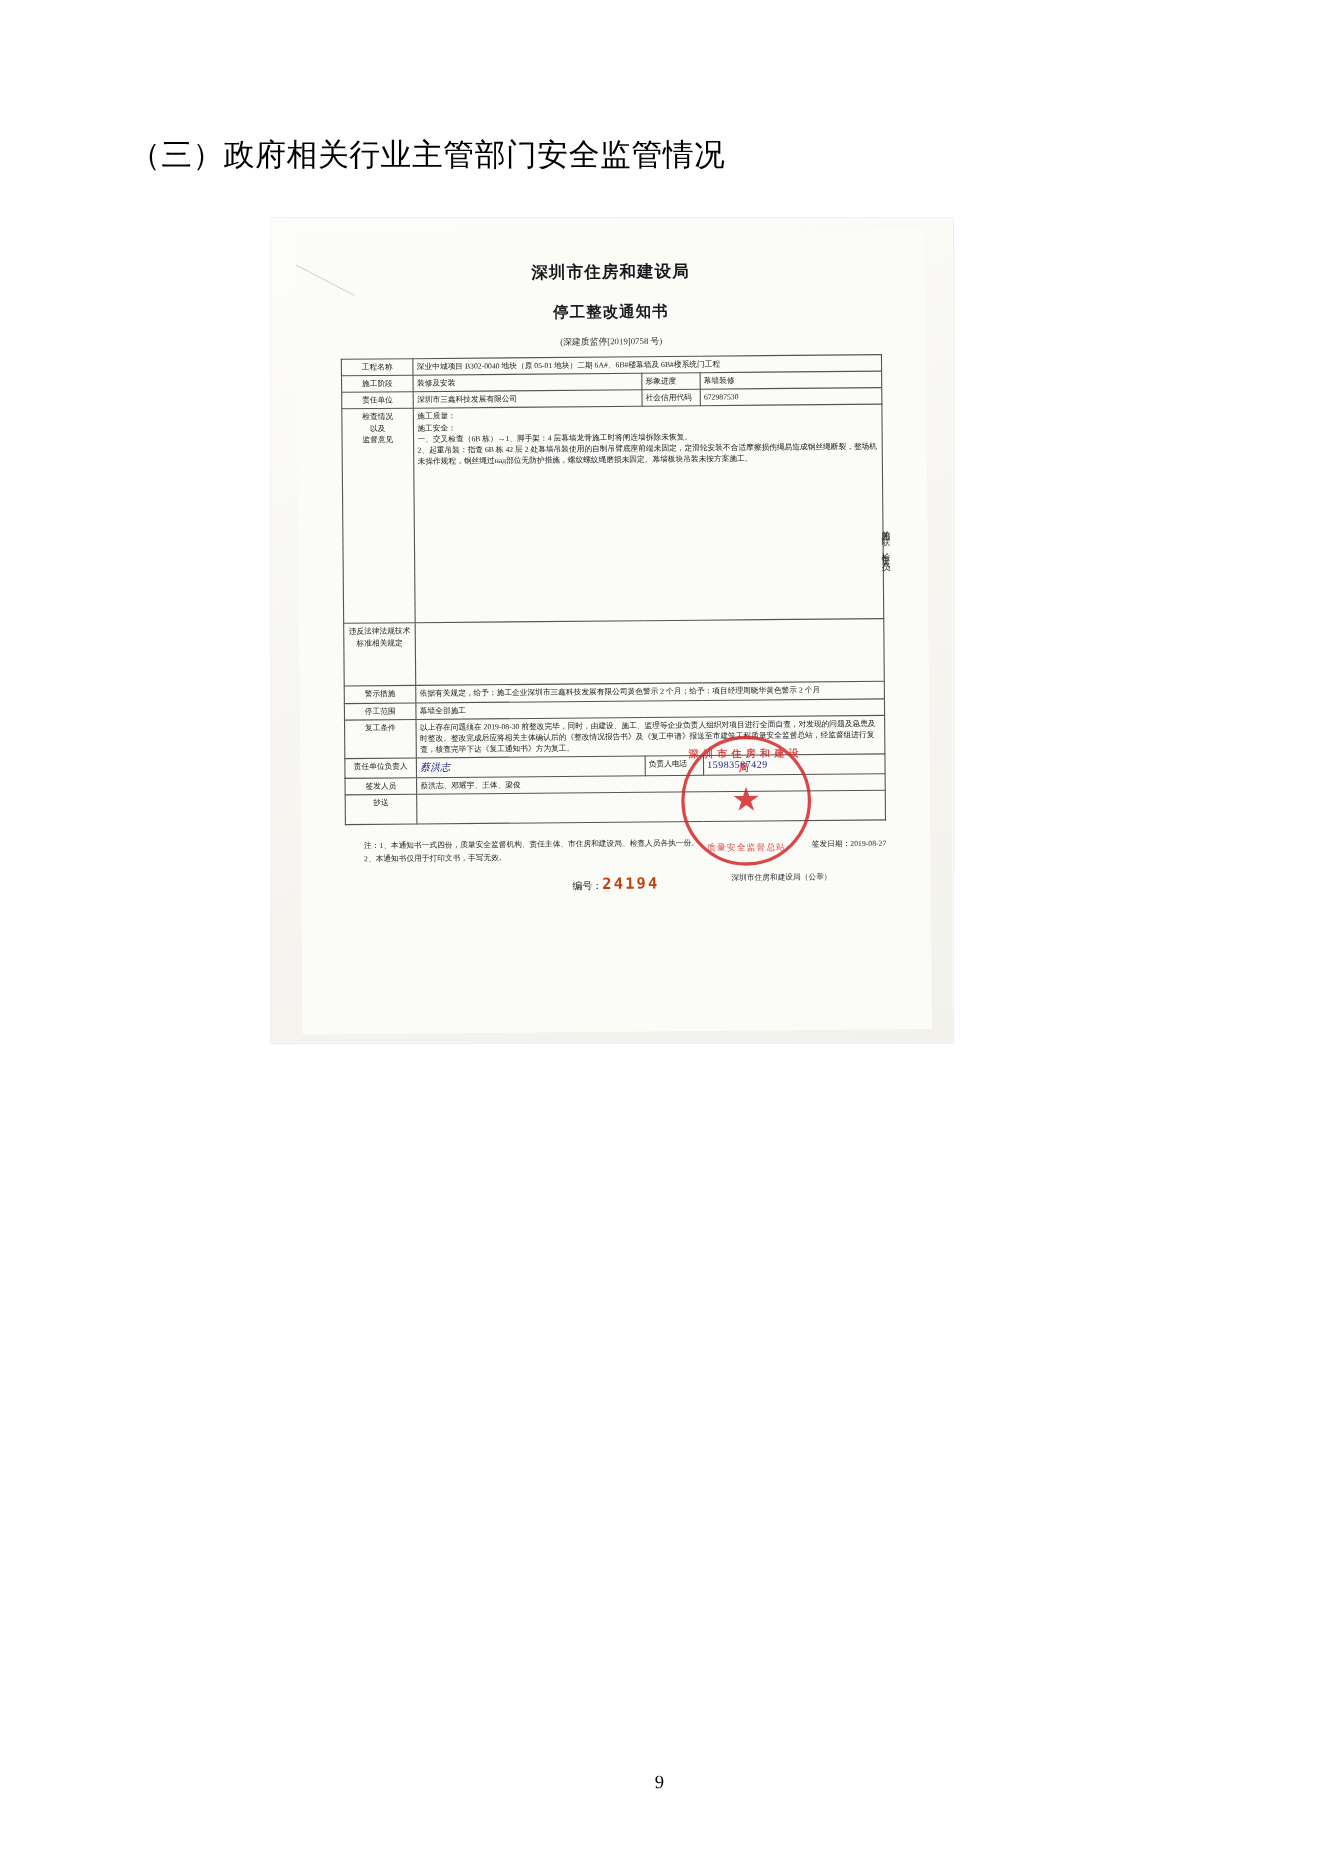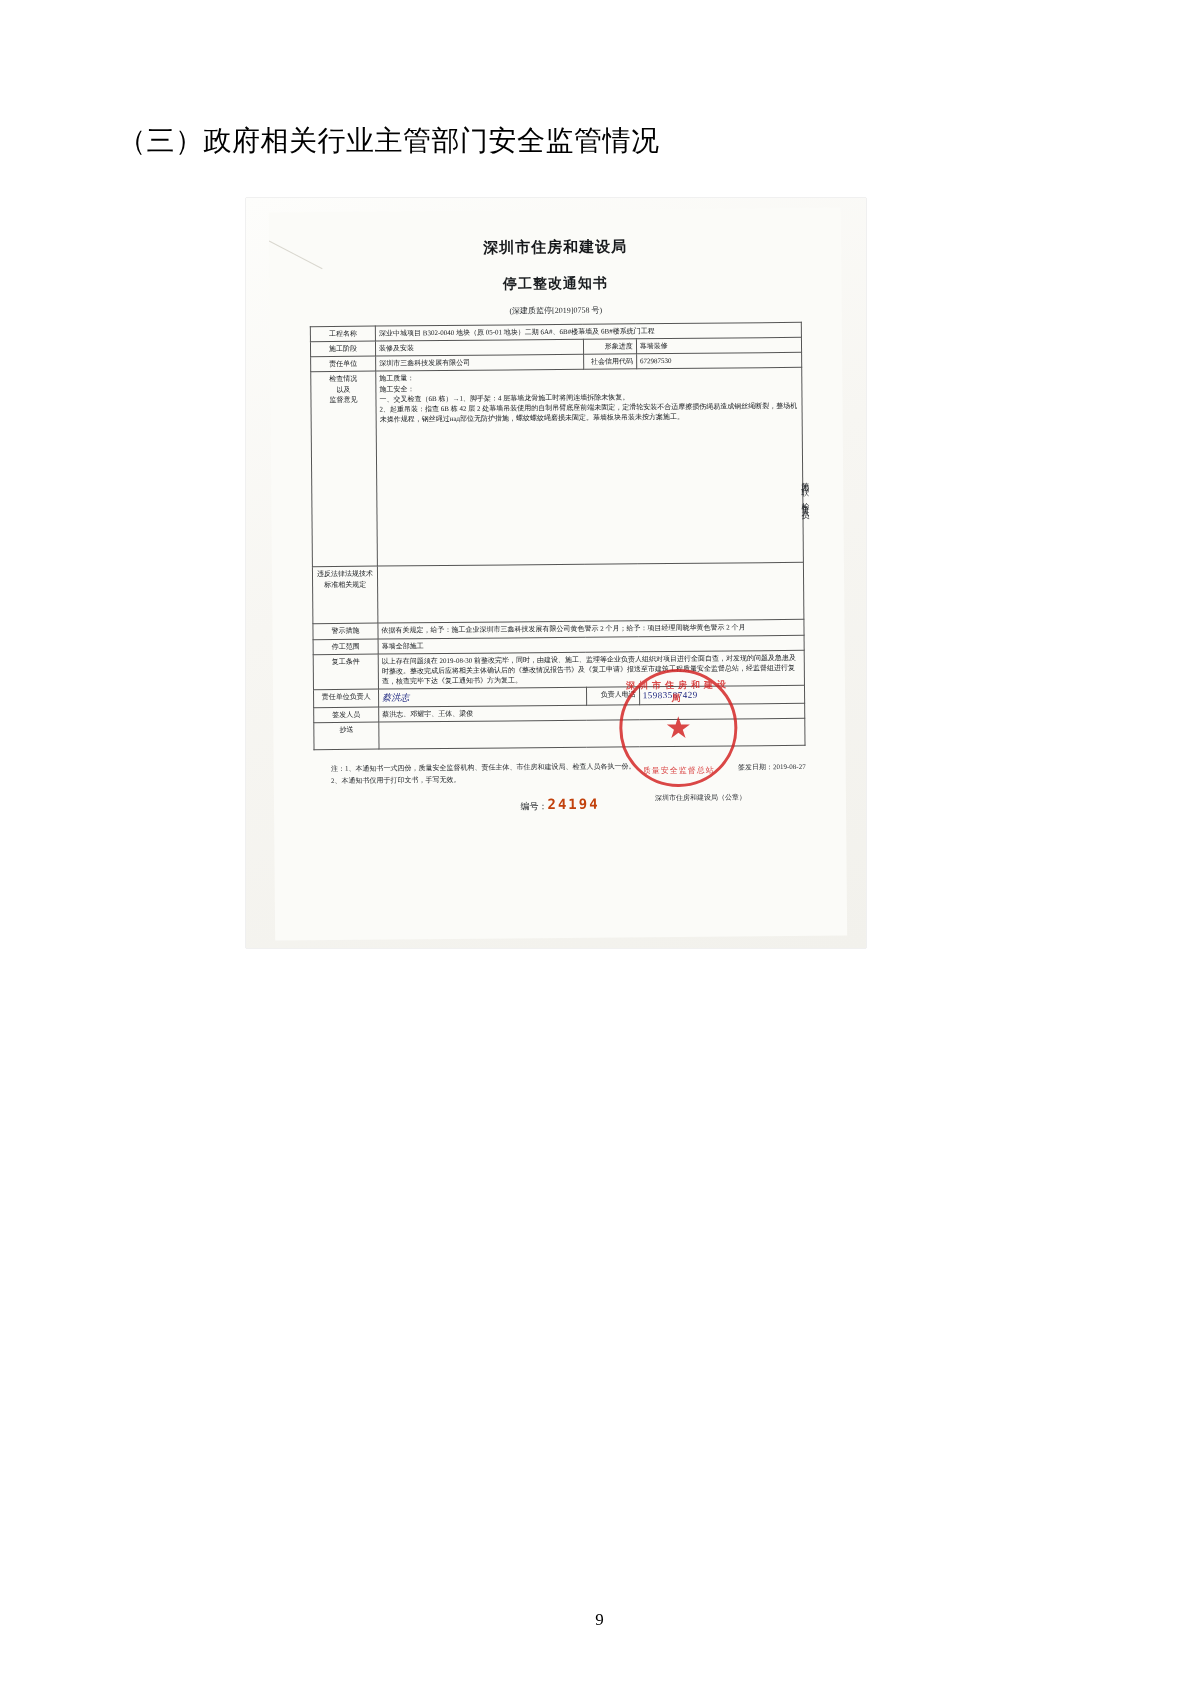"形象进度" td.lab2 { text-align: right -> left }
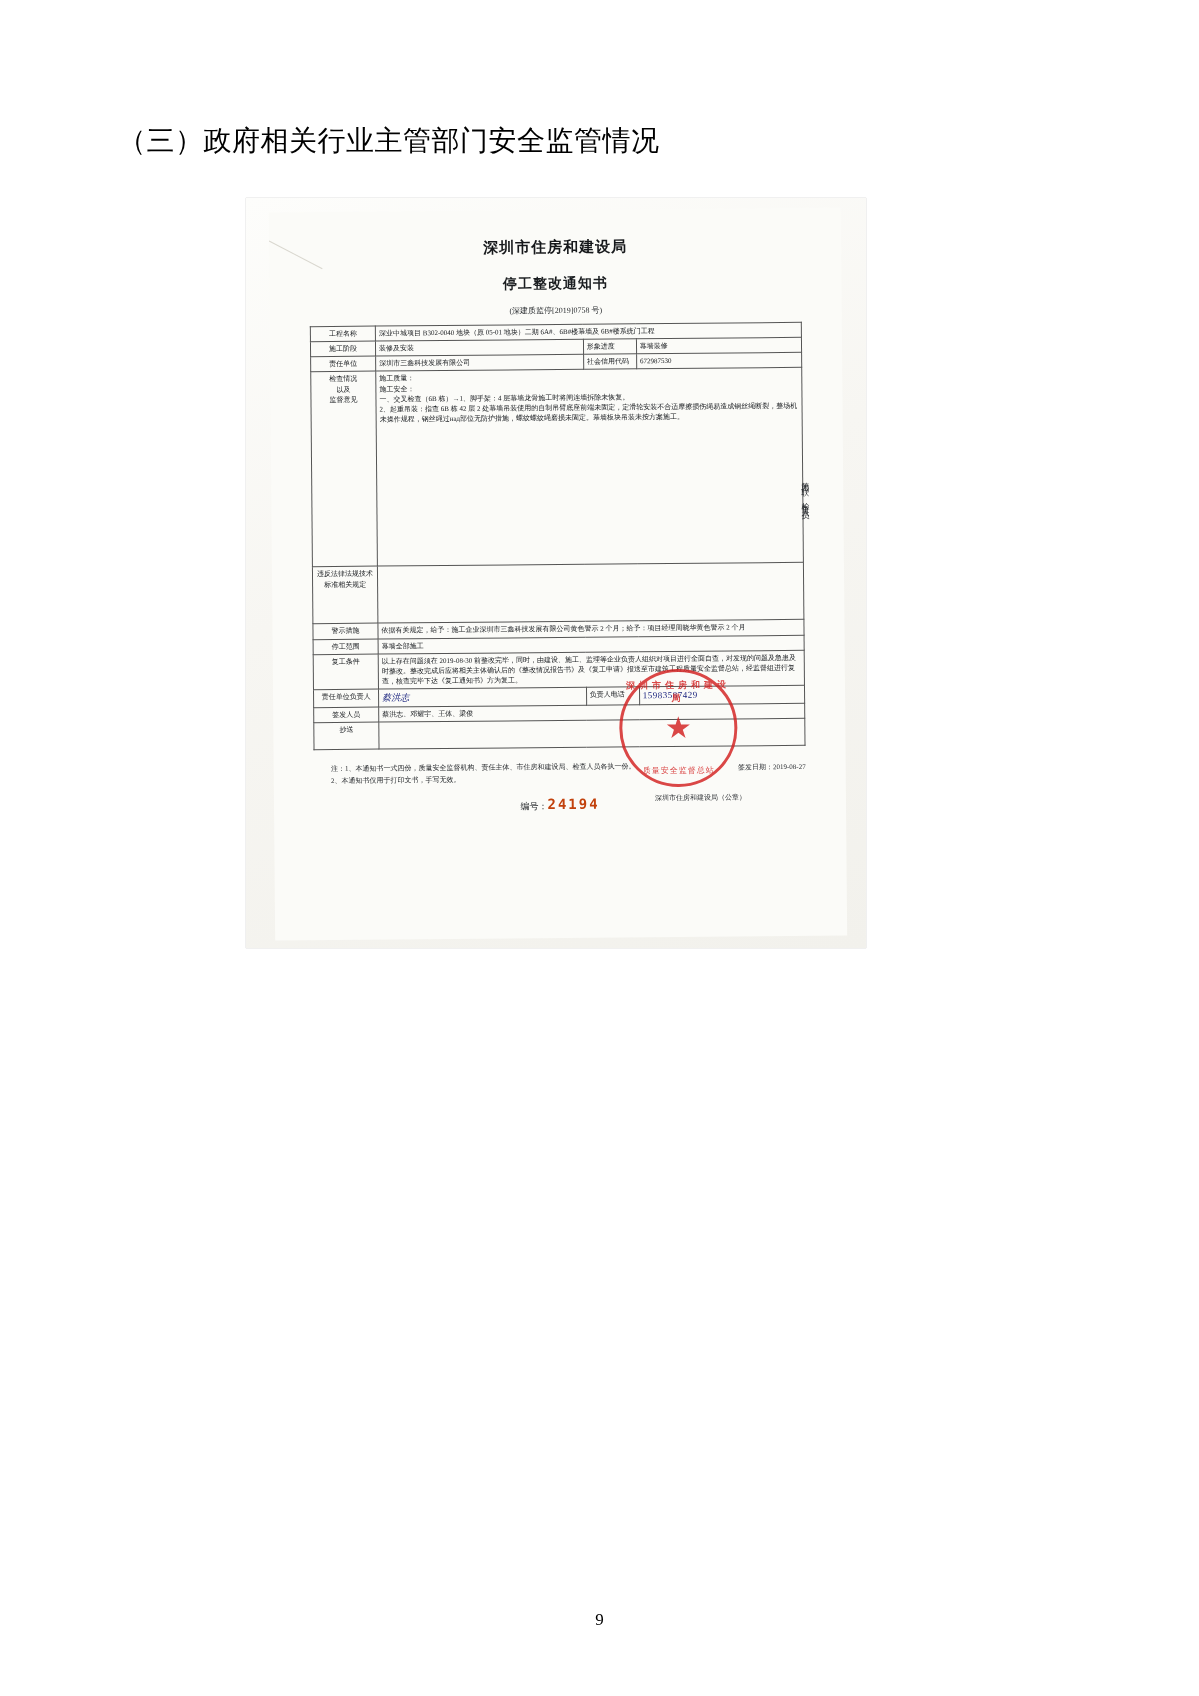"深圳市住房和建设局（公章）" .dept-line { right: 100px -> 90px }
